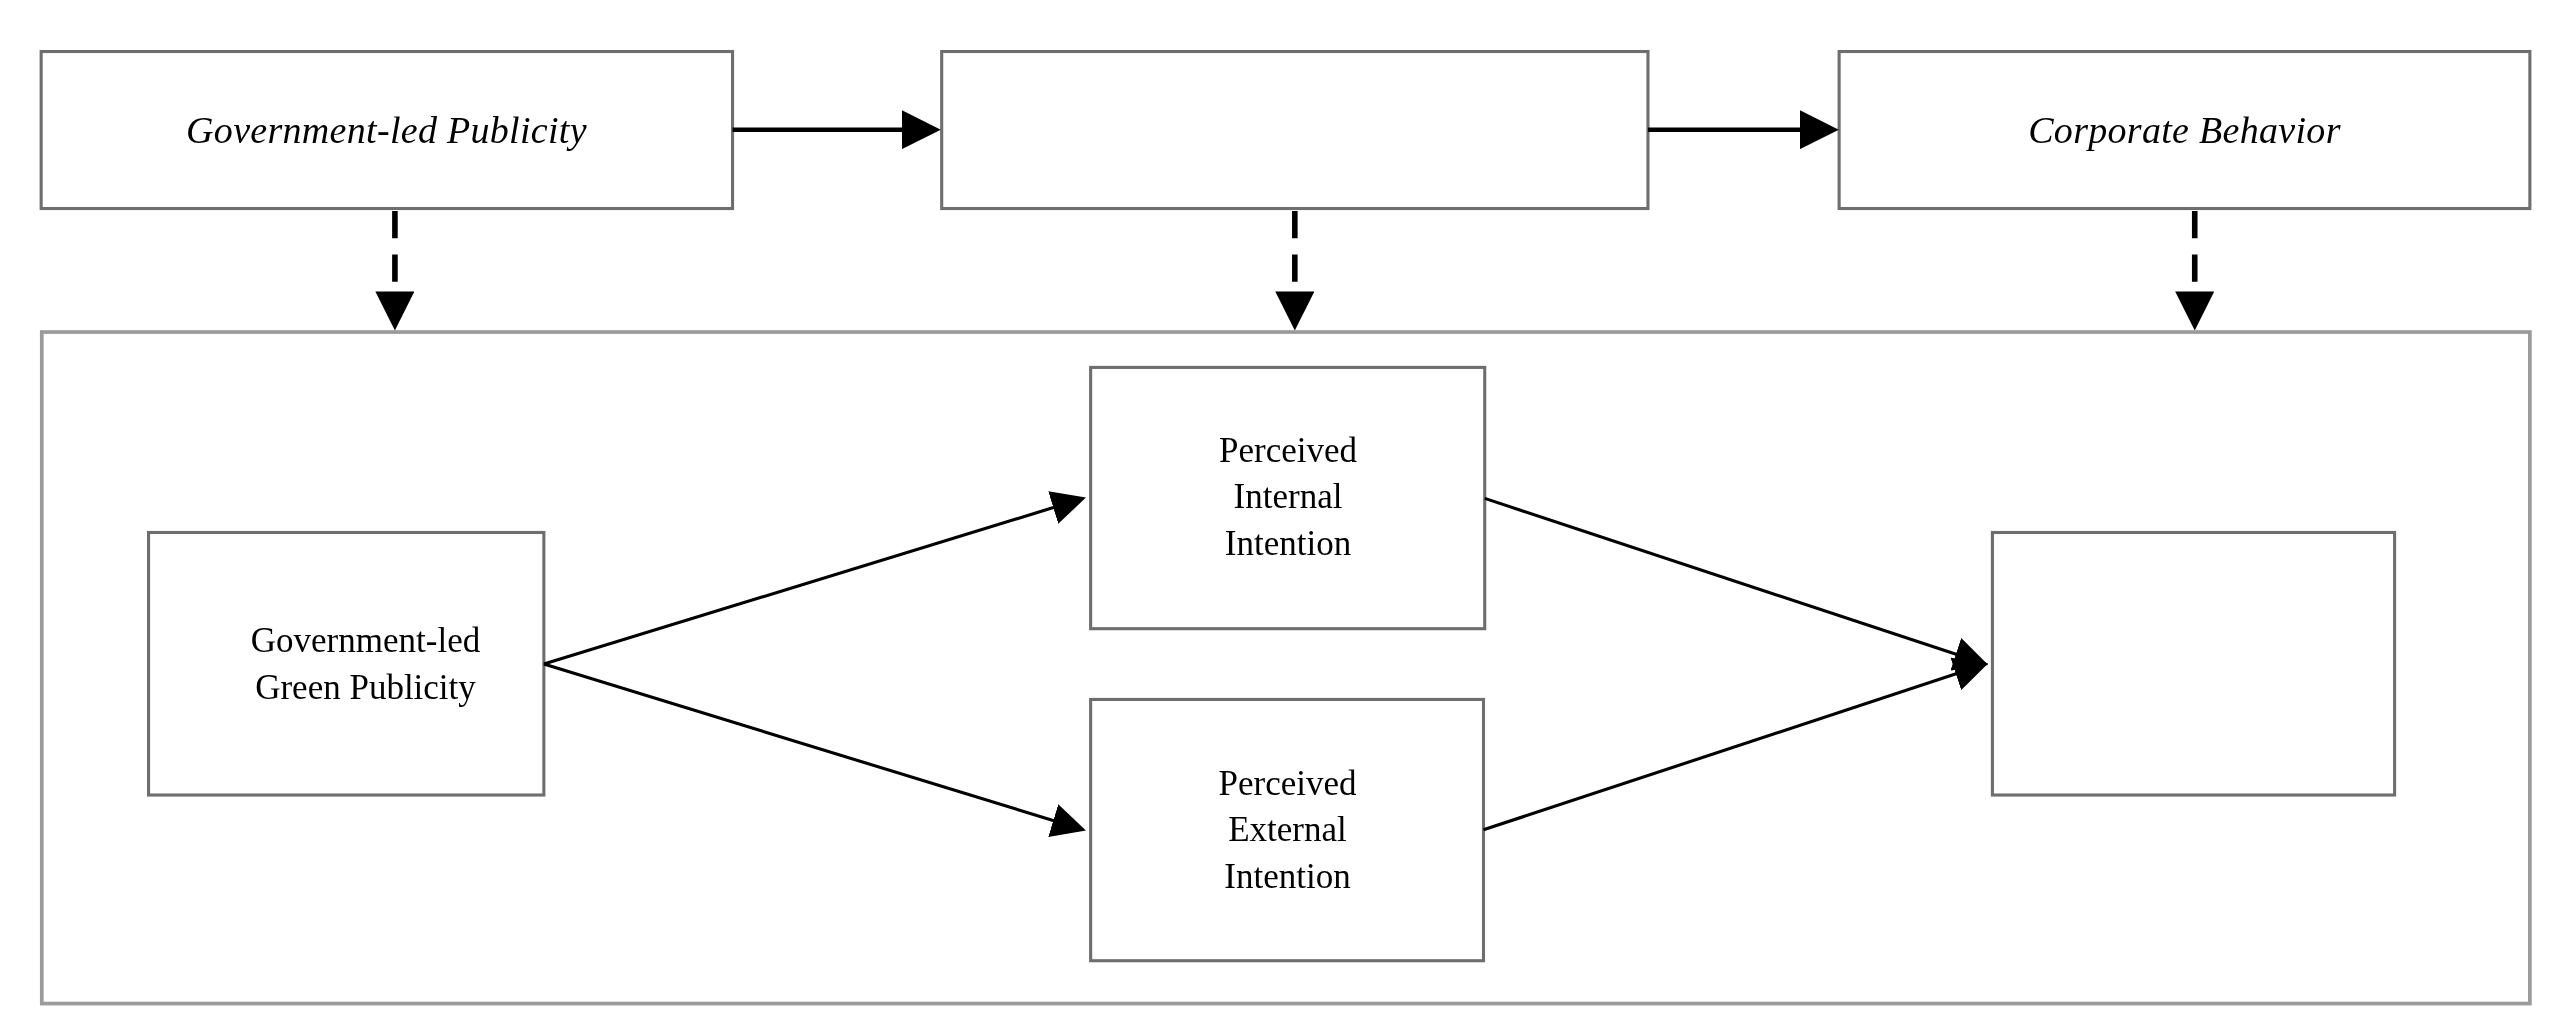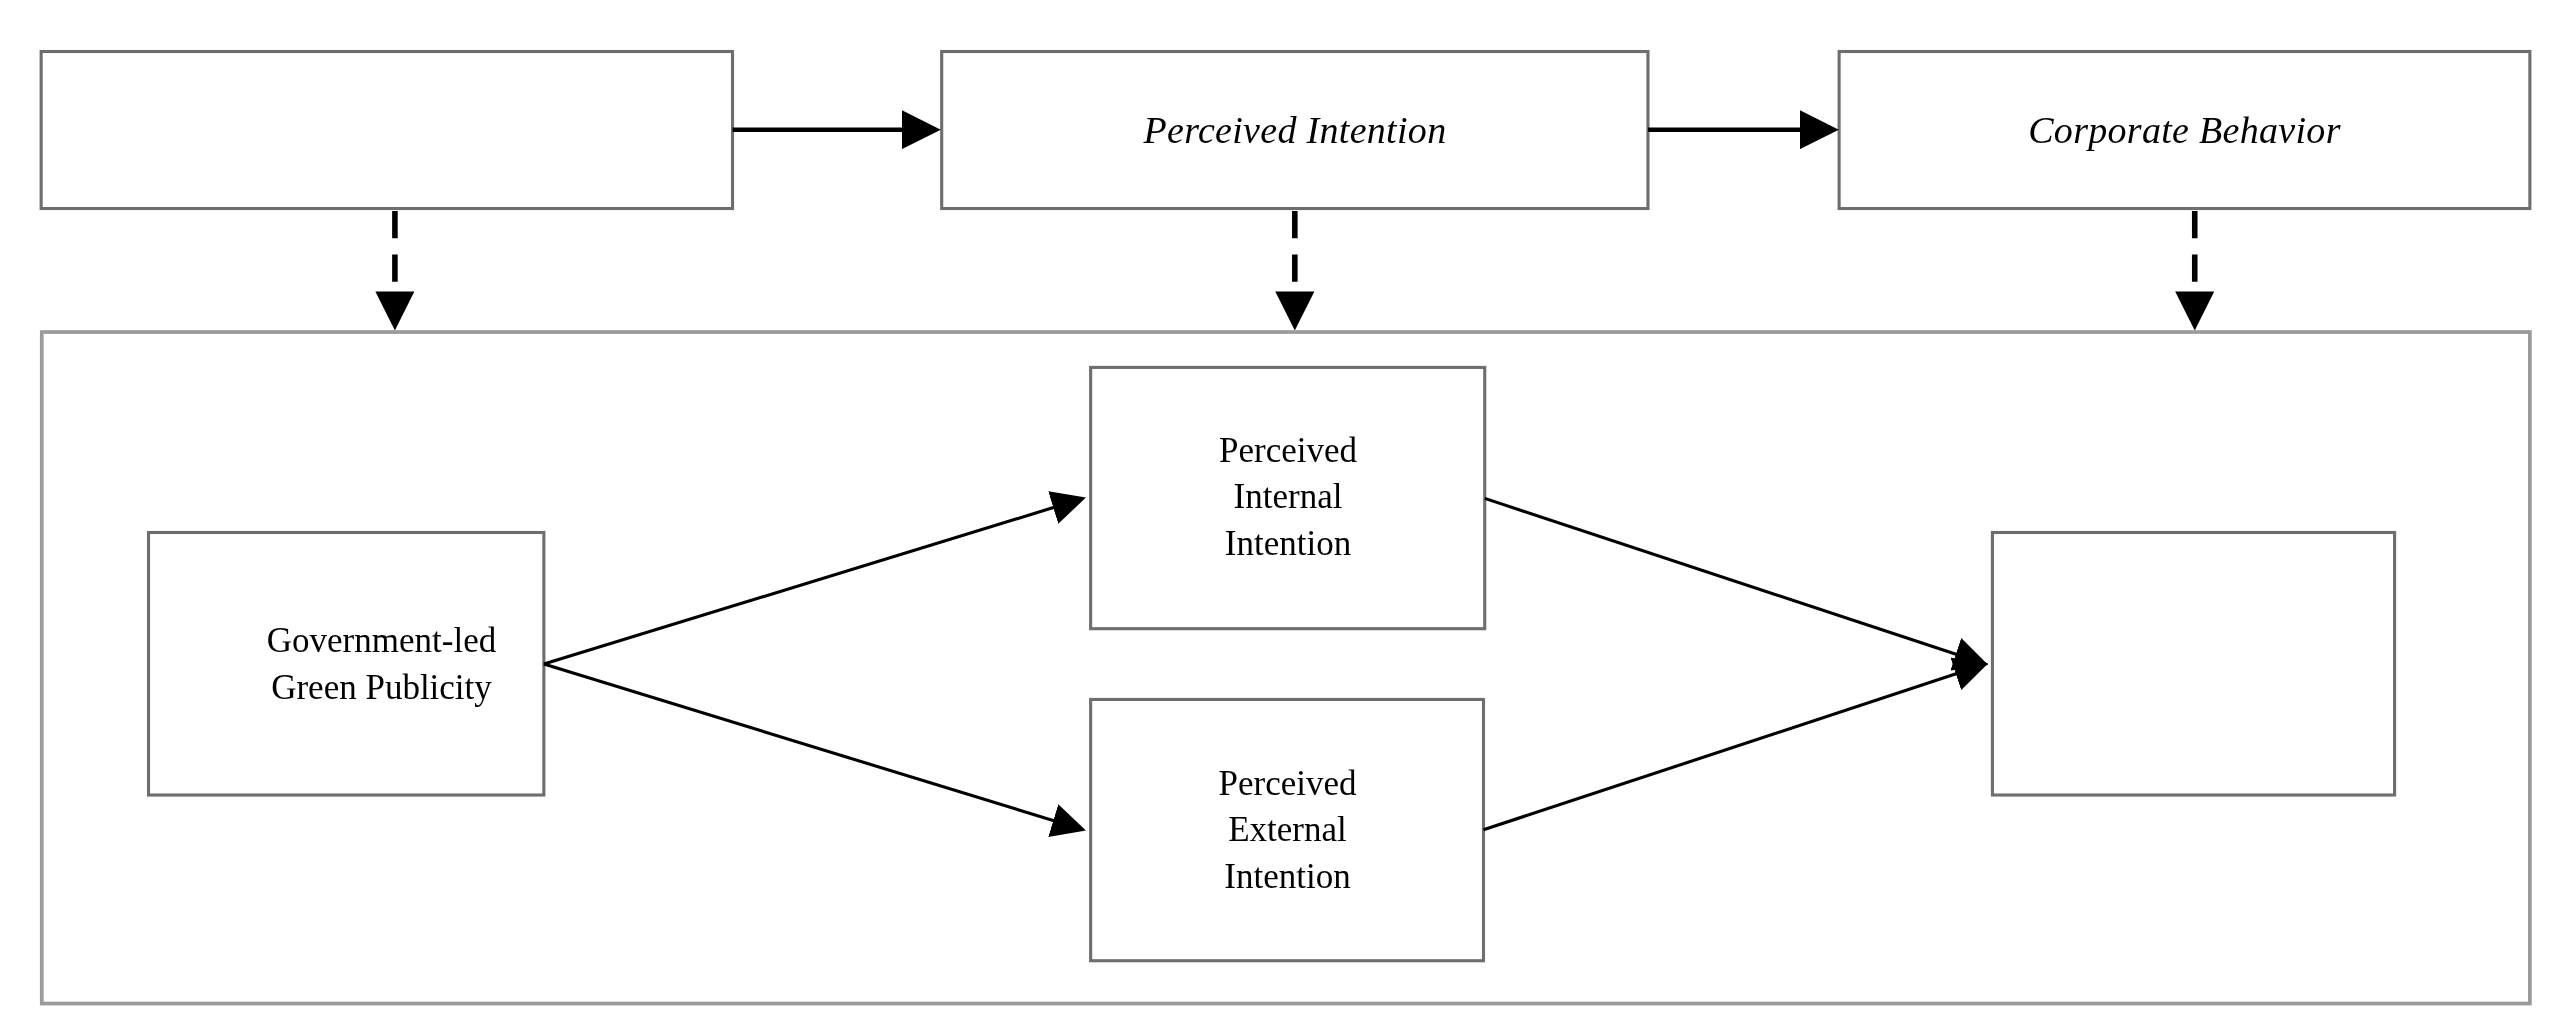"Government-led Publicity" div.node-label { html: none -> <div>Government-led Publicity</div> }
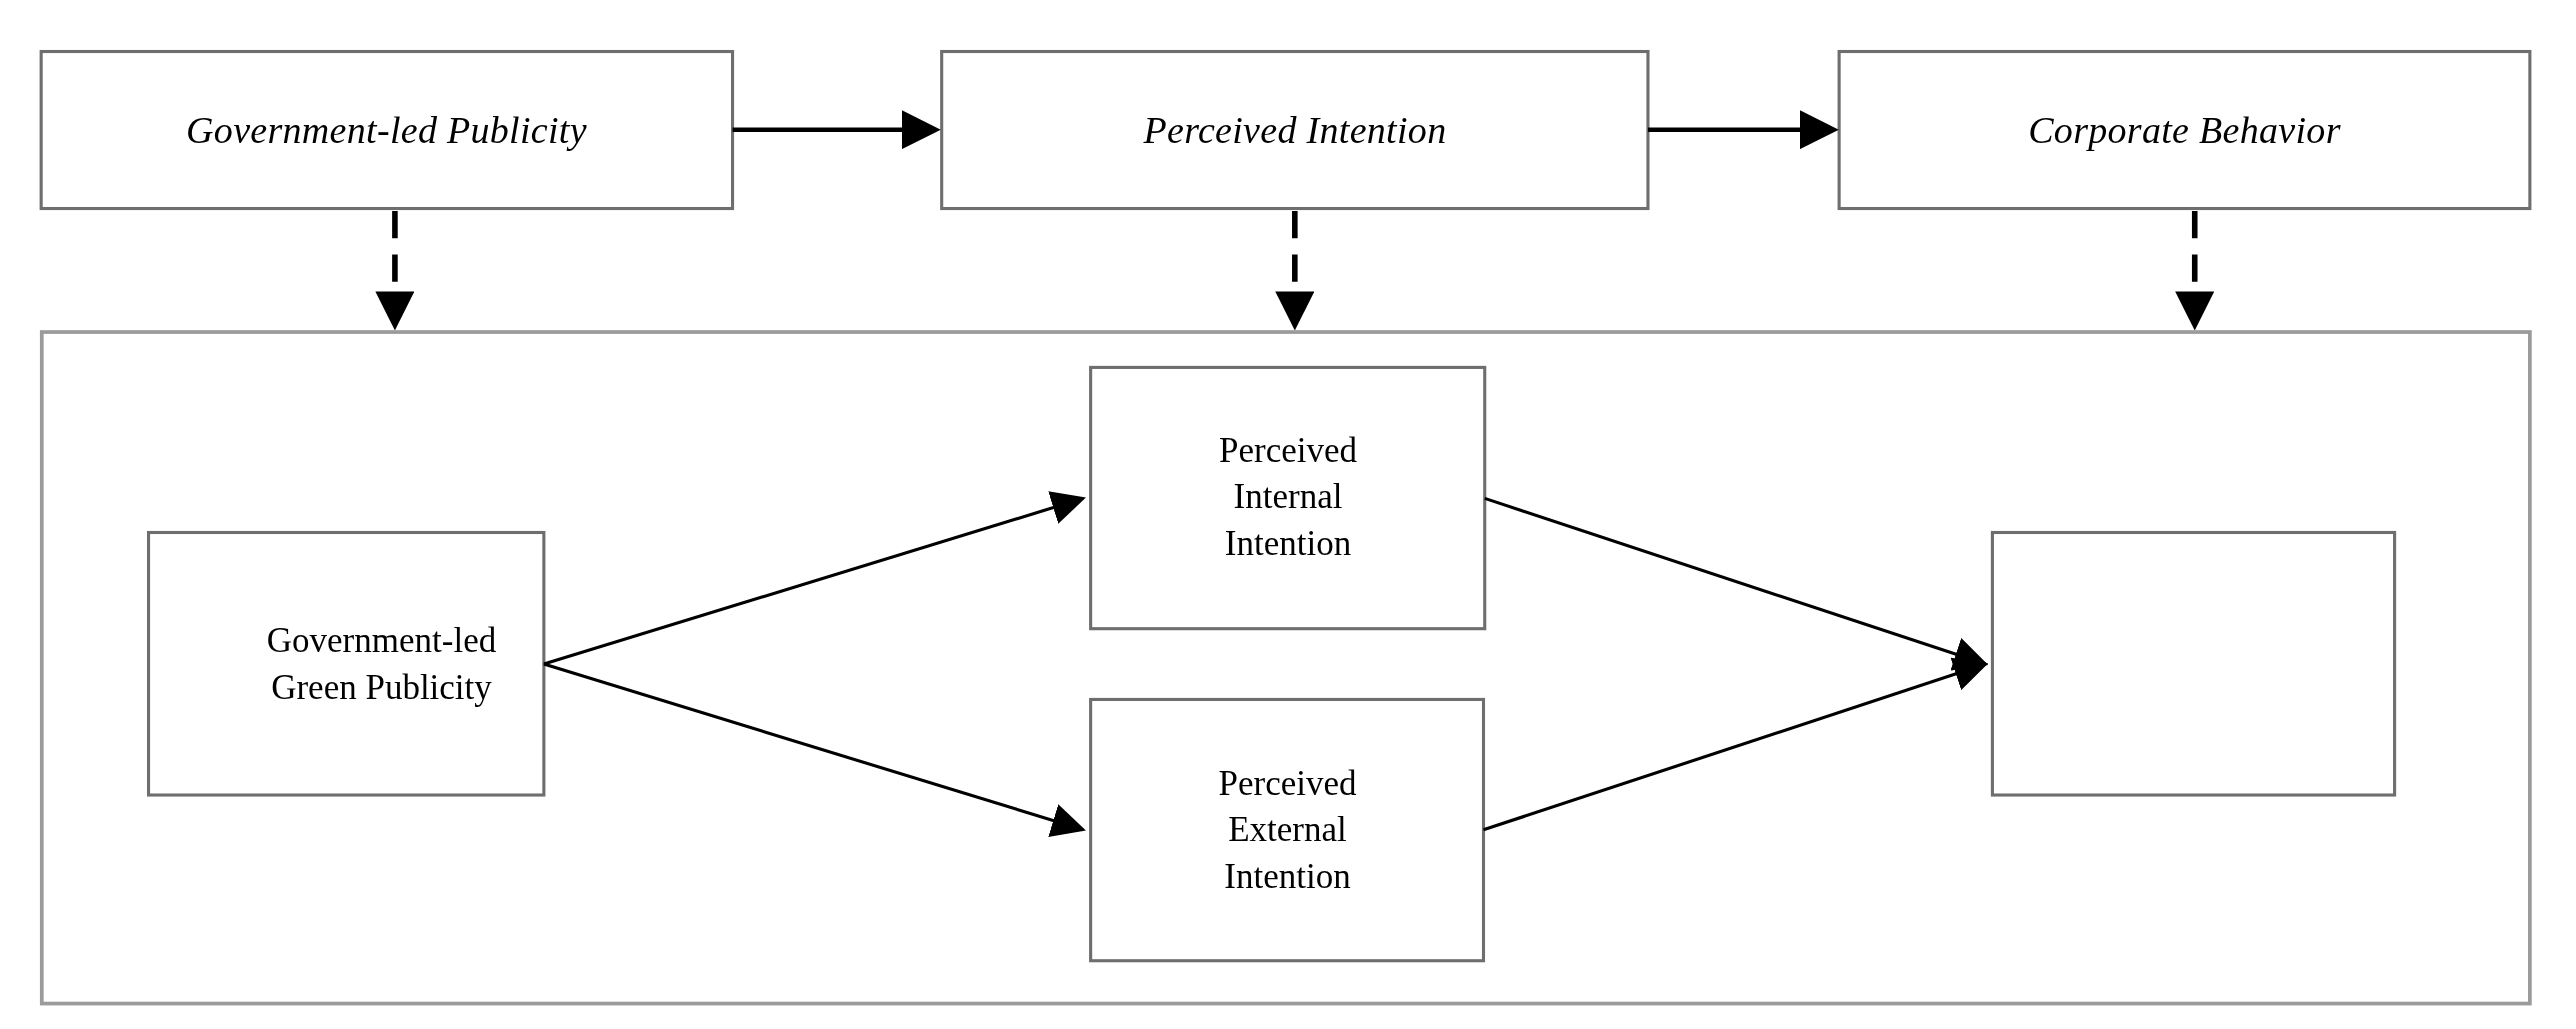"Perceived Intention" div.node-label { html: <div>Perceived Intention</div> -> none }
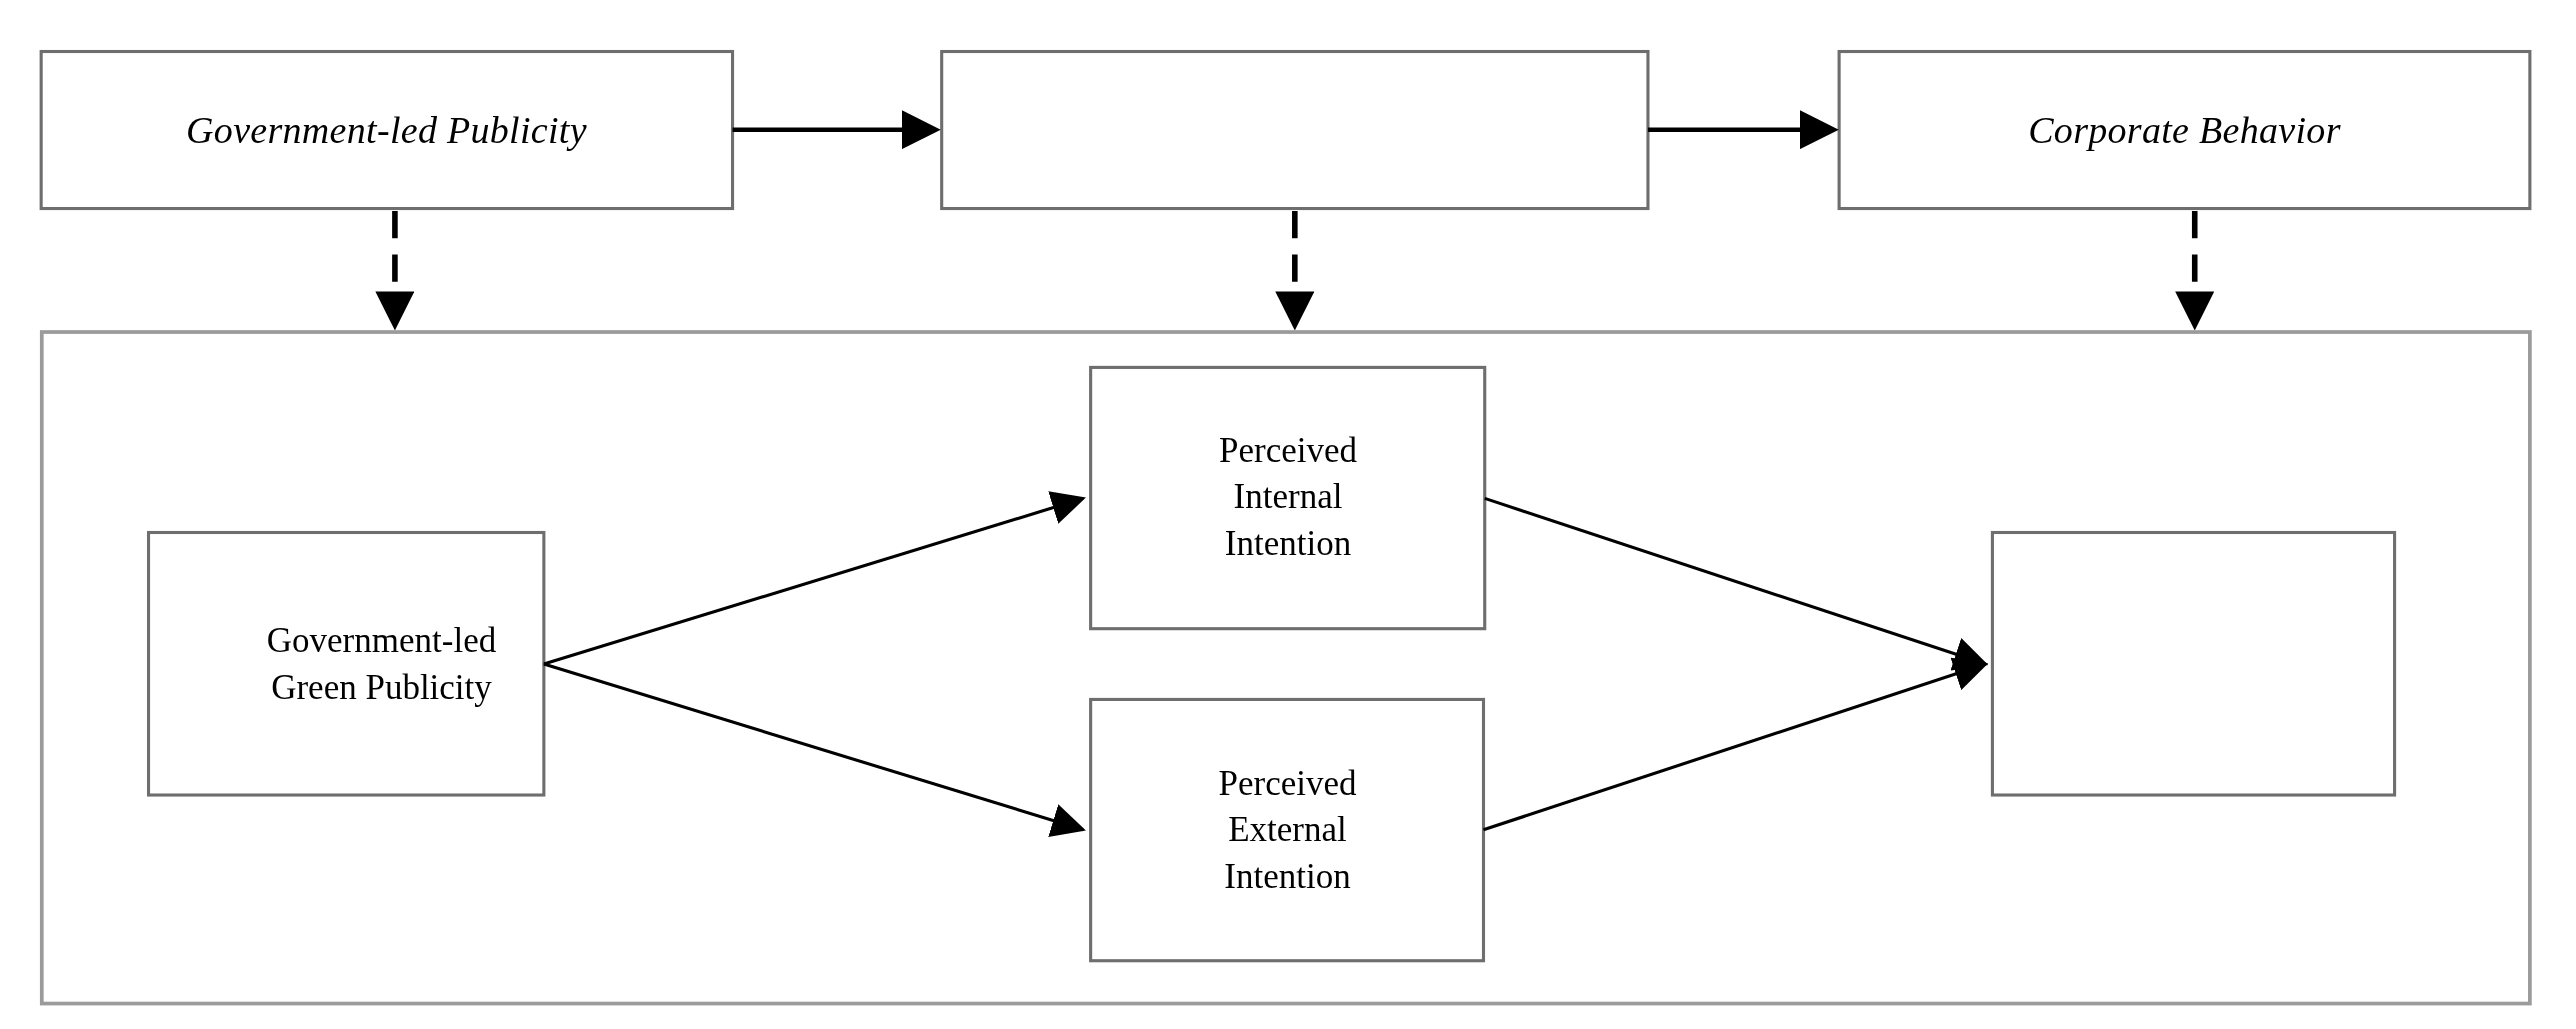"Government-led" div.node-label { left: 148px -> 132px }
